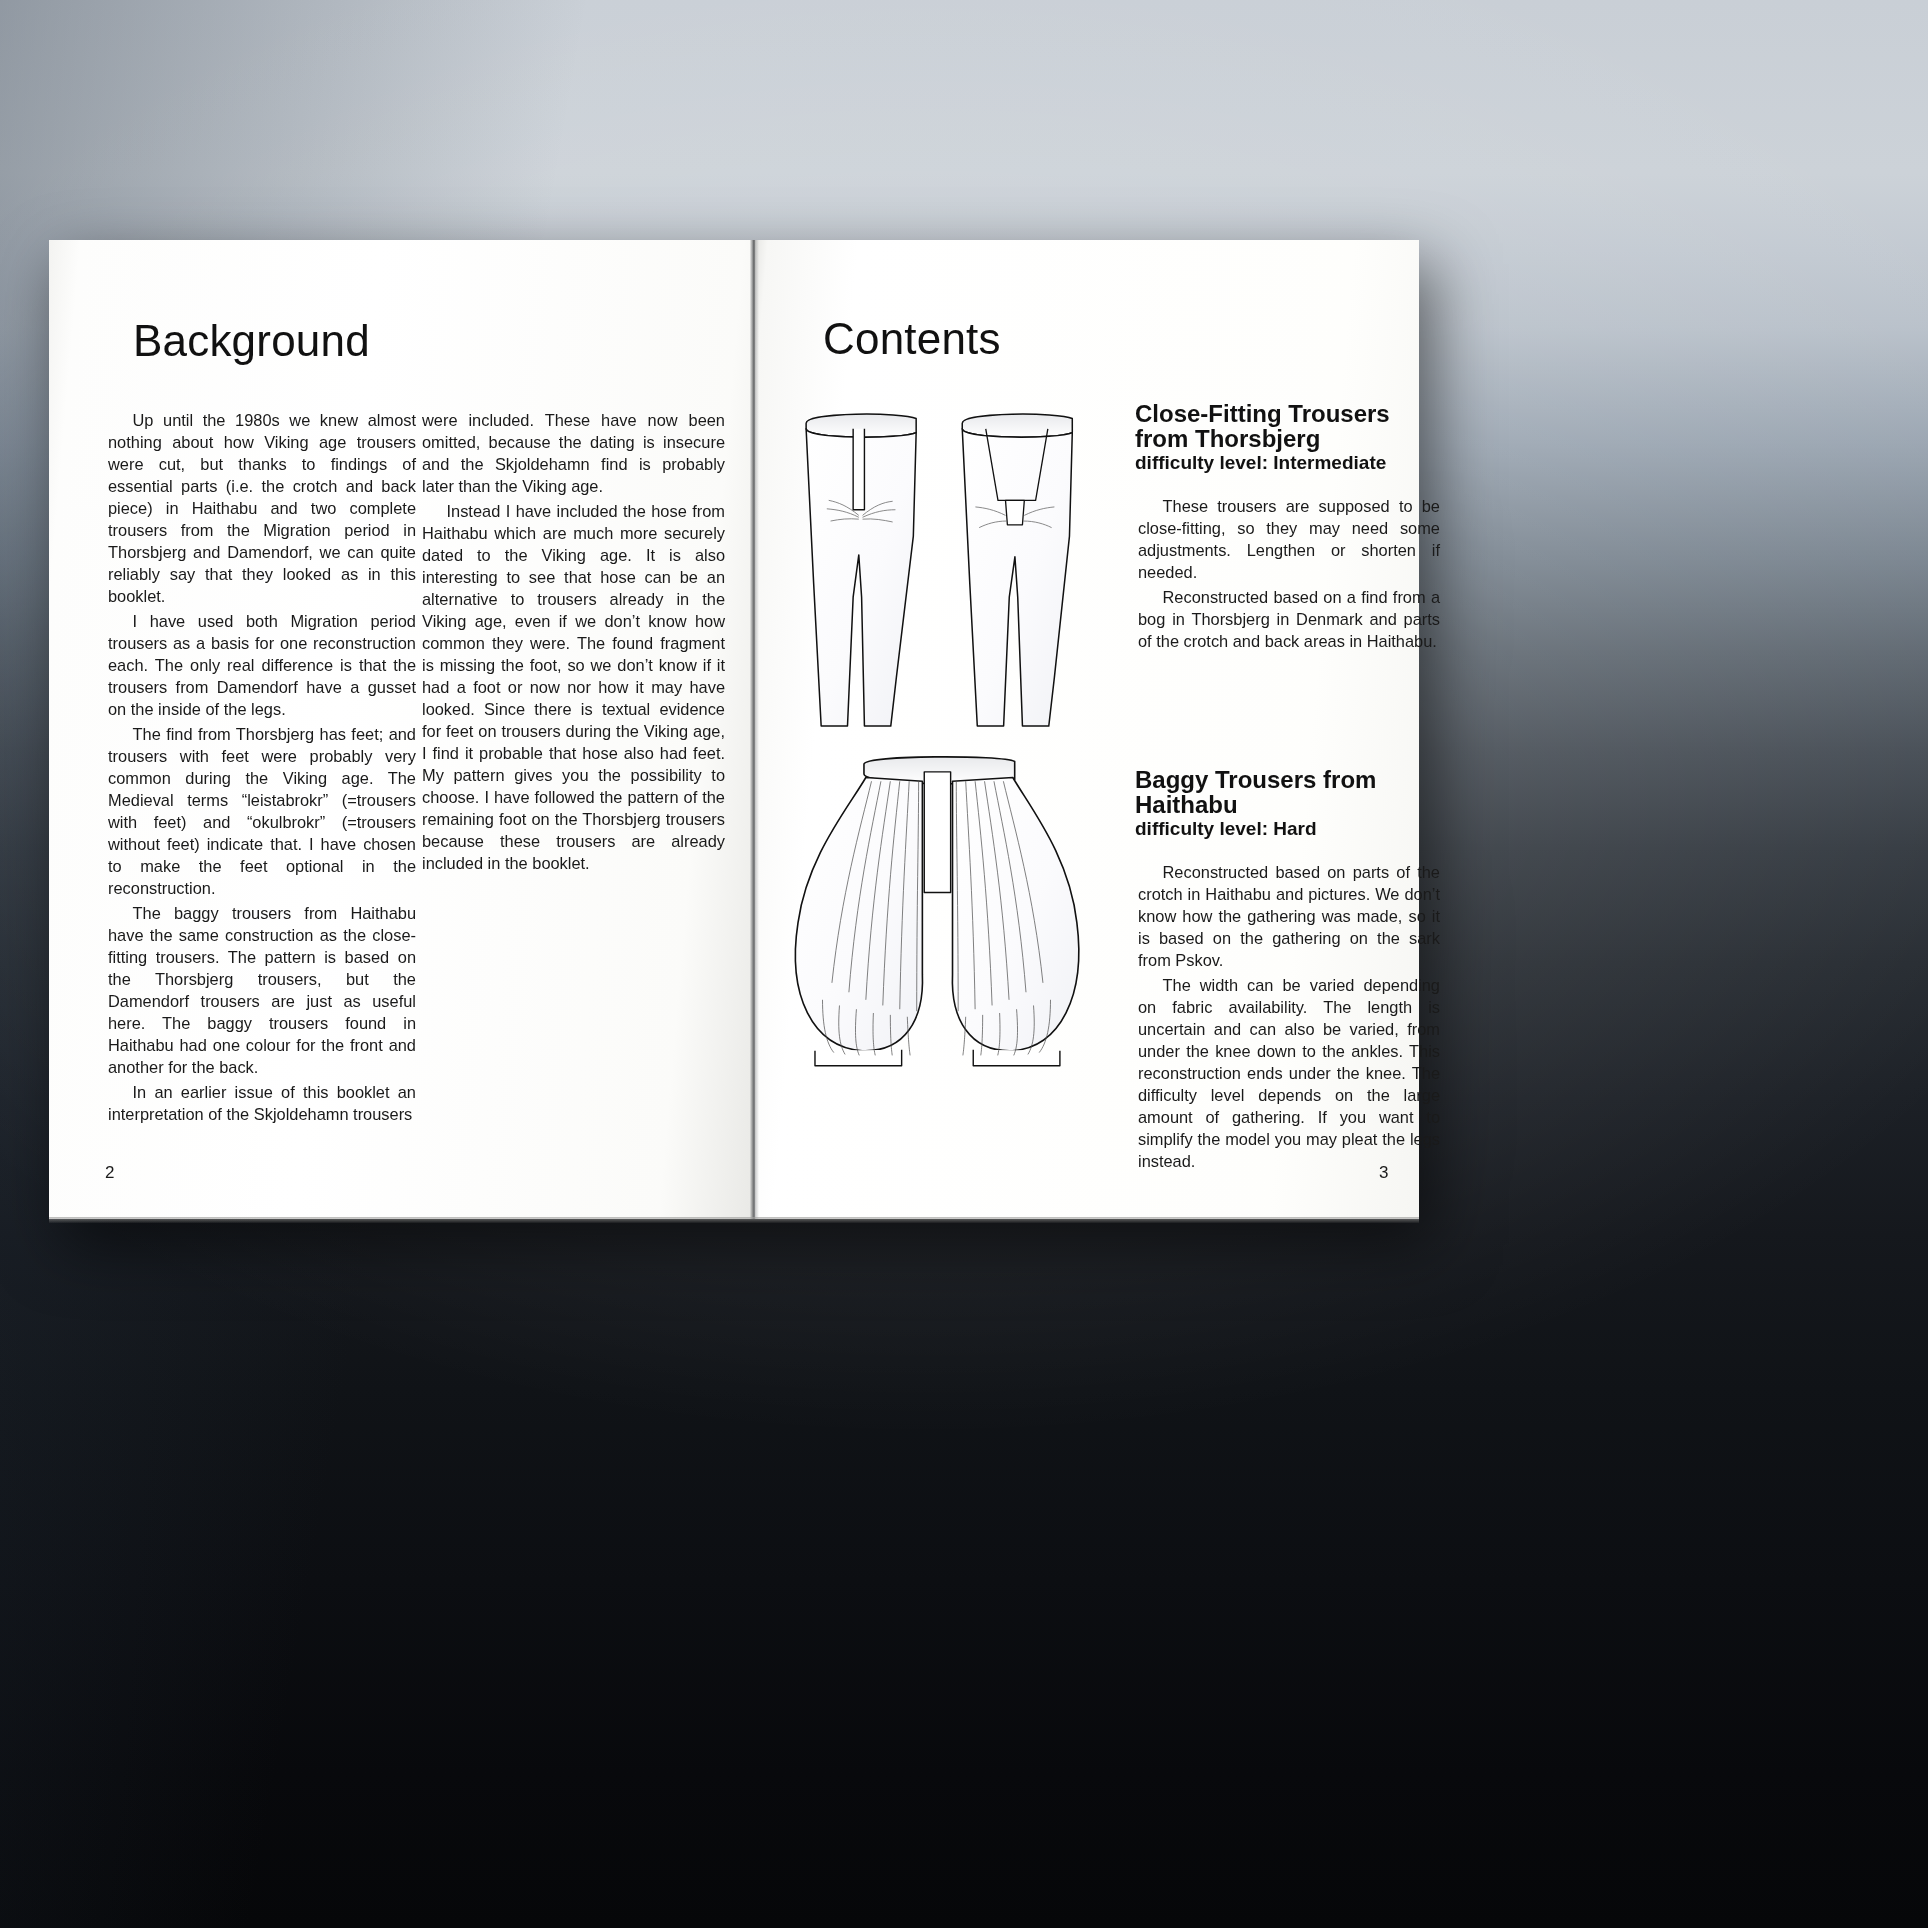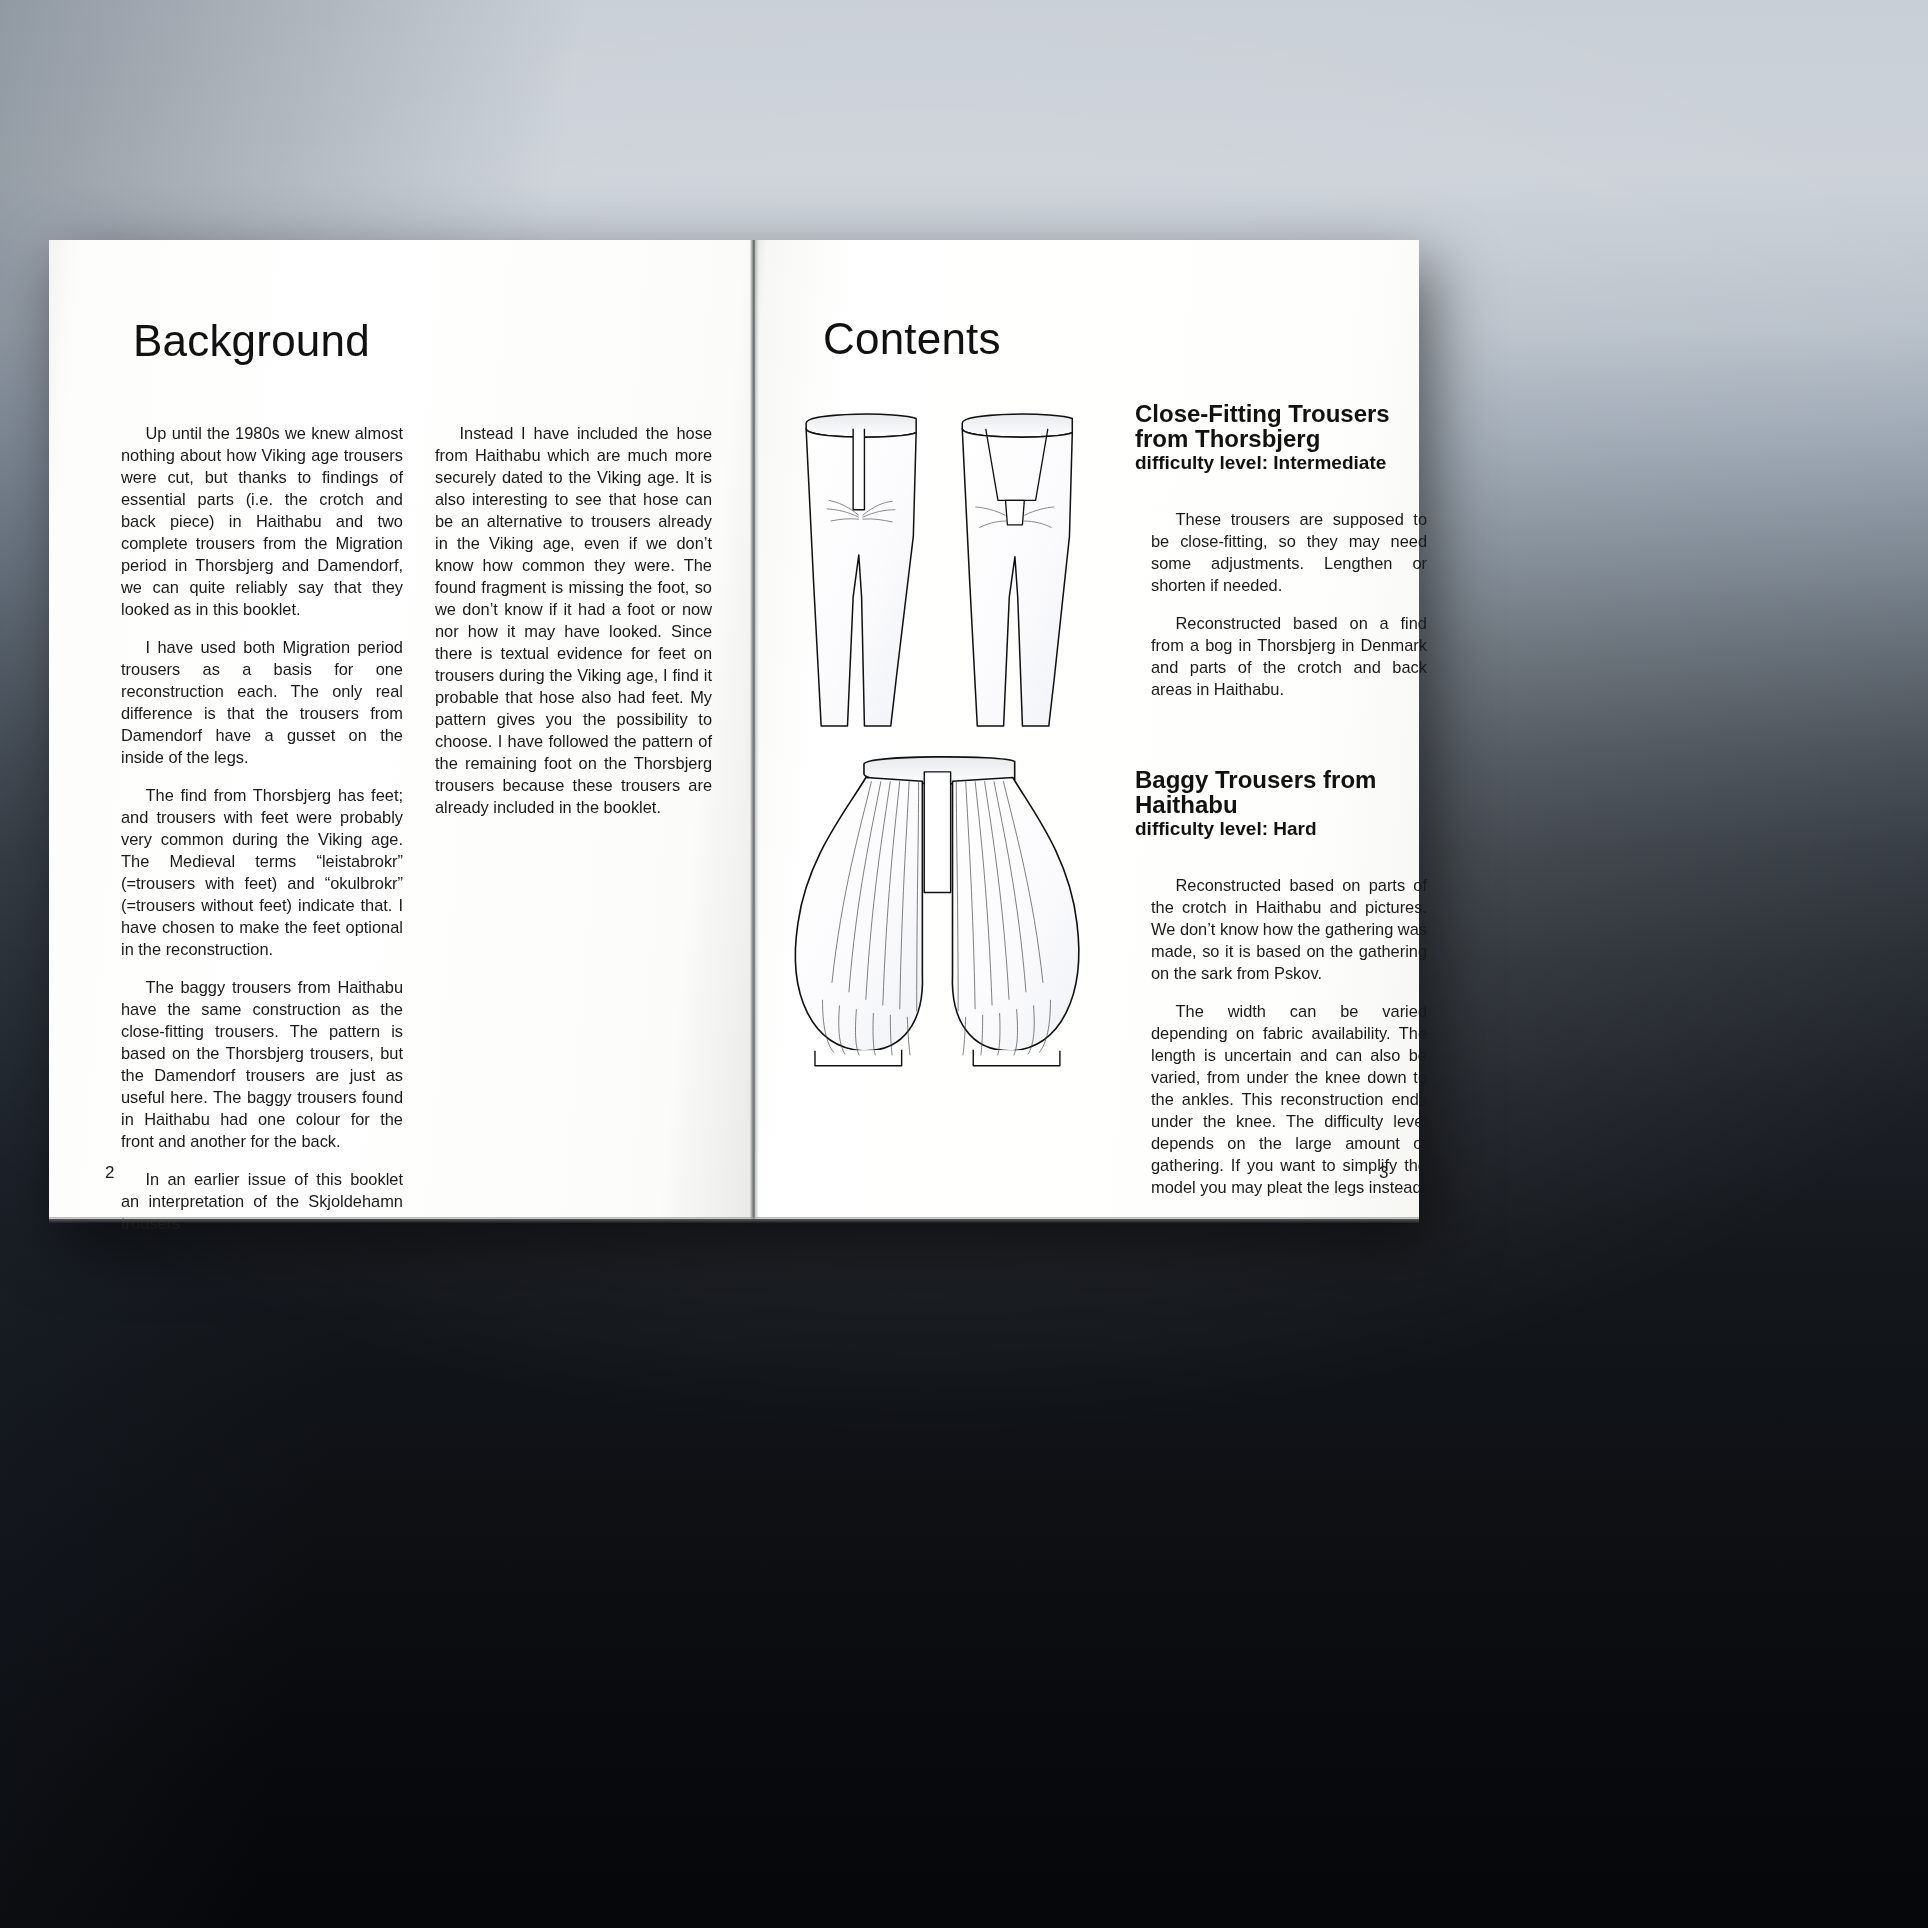"Up until the 1980s we" .col p { margin: 16px -> 3px }
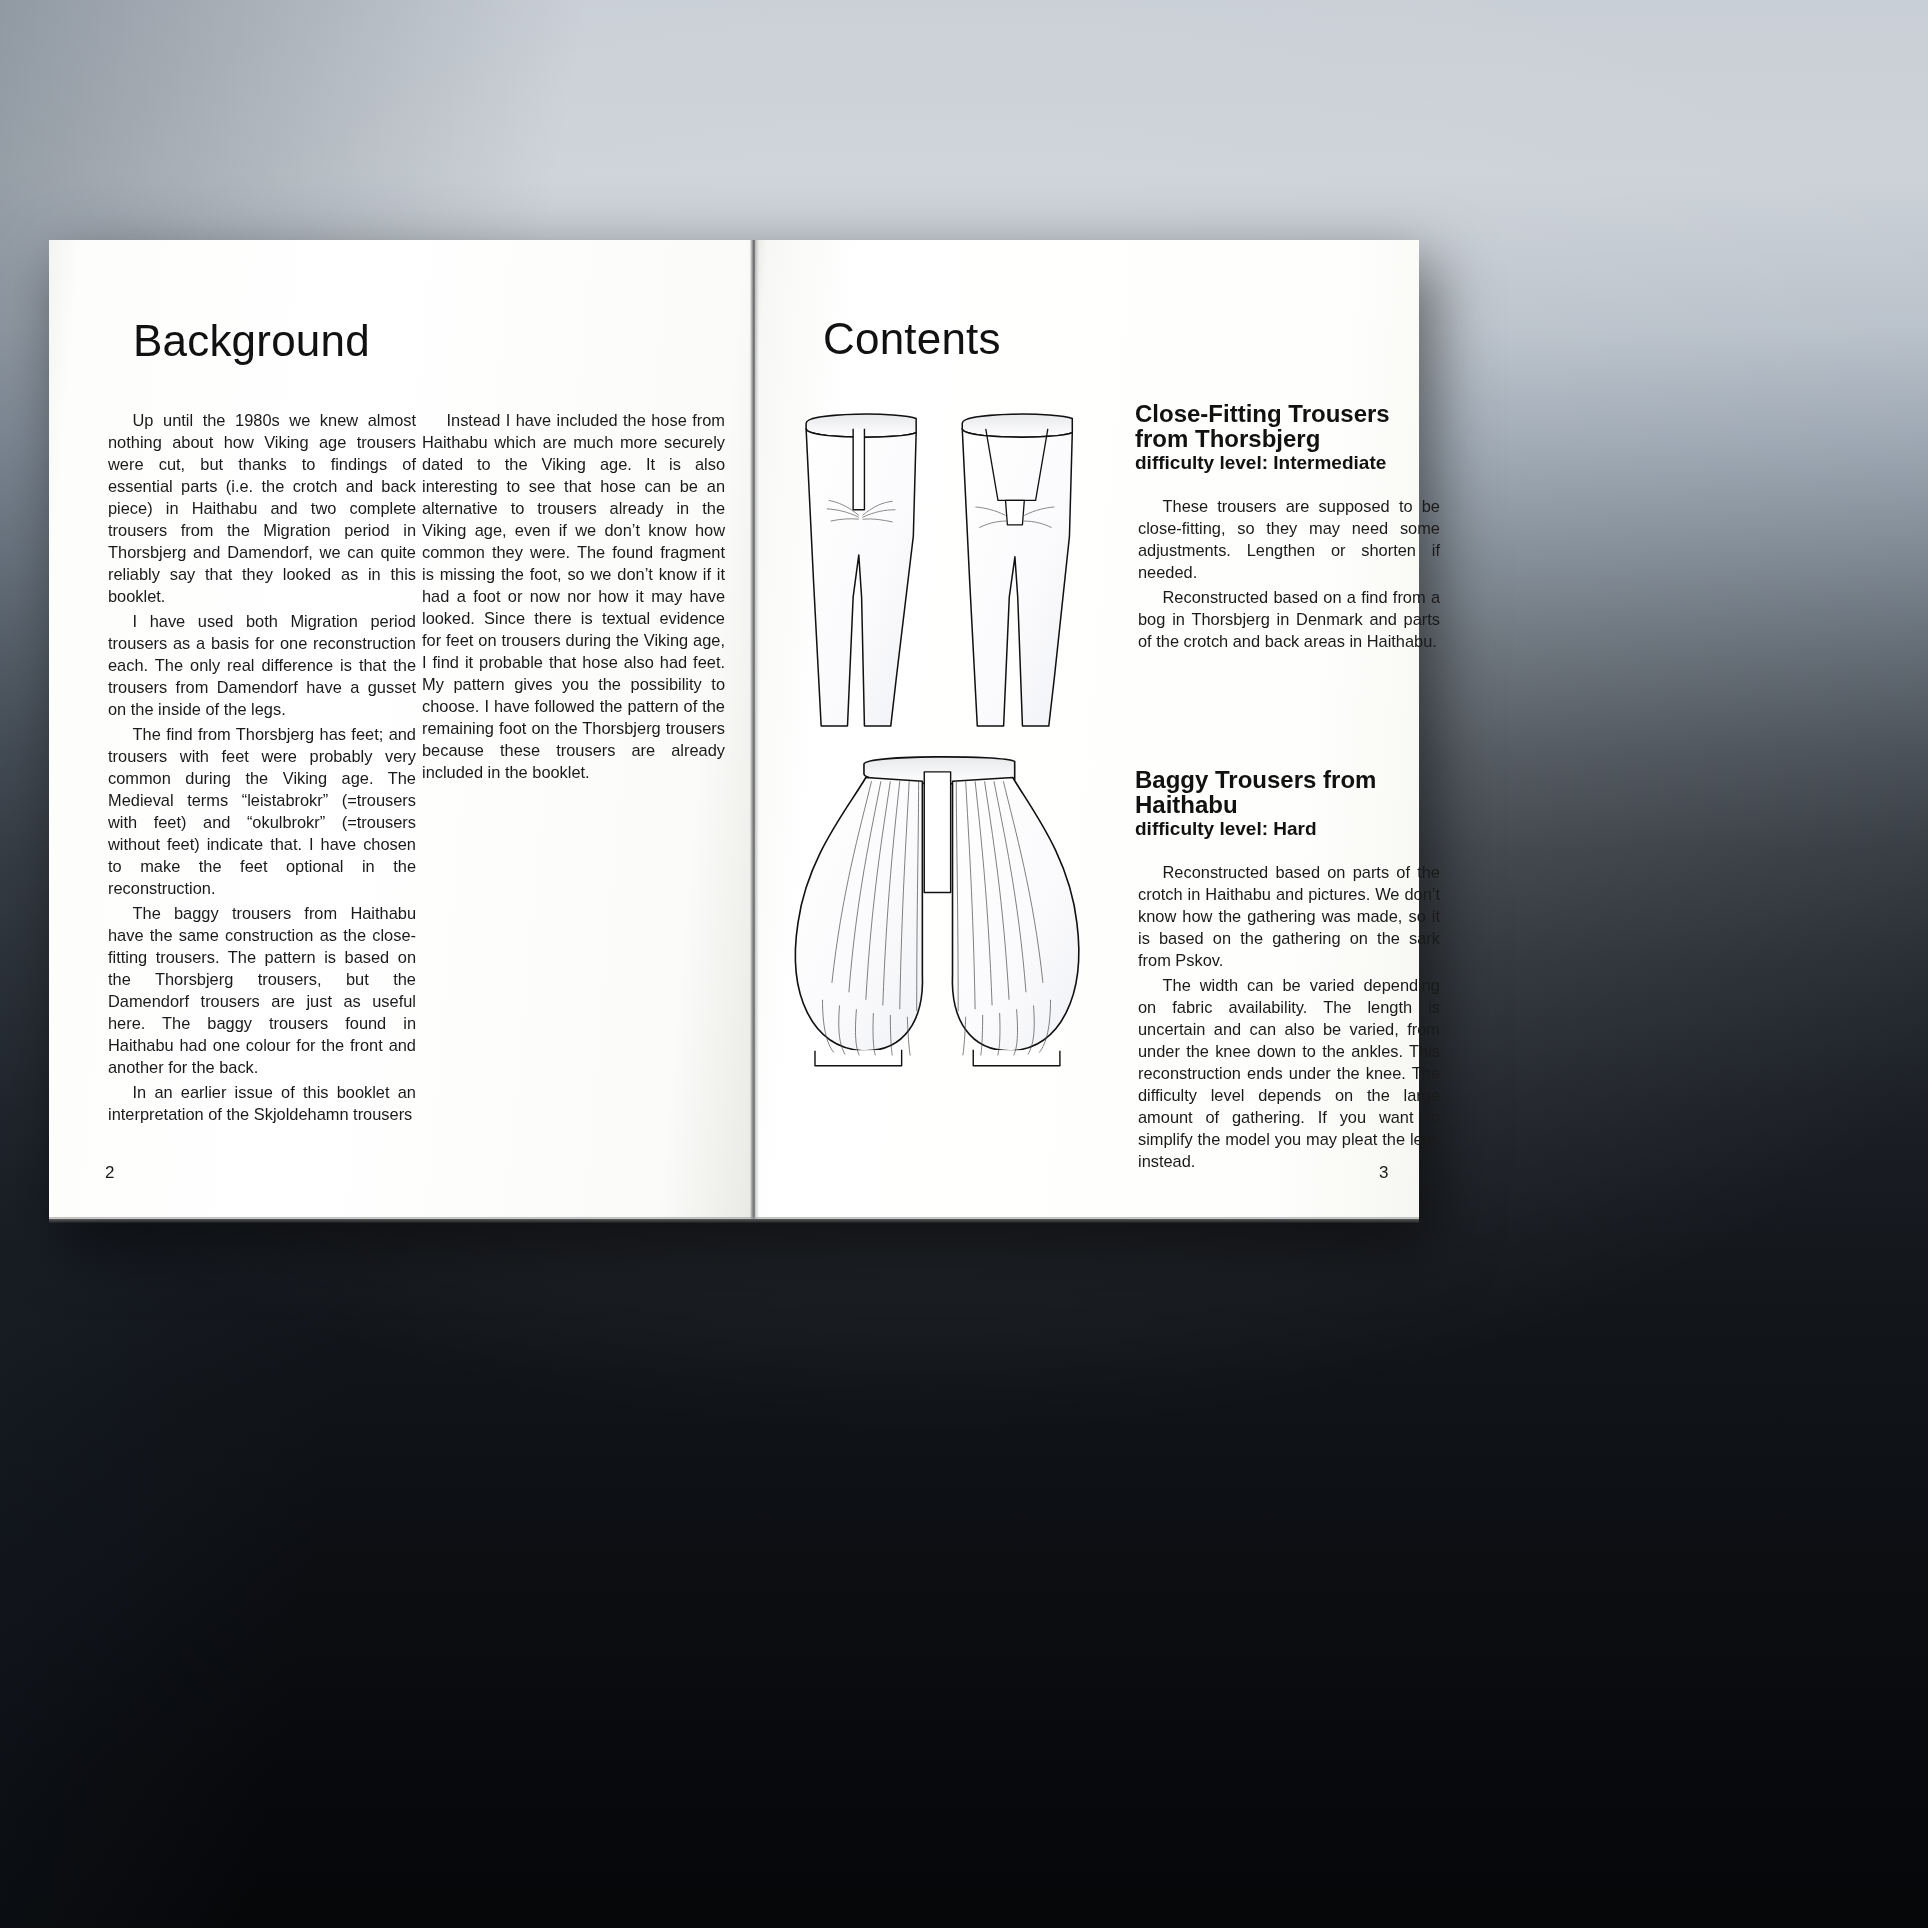"were included. These have now" p.noind { html: none -> <p>were included. These have now been omitted, because the dating is insecure and the Skjoldehamn find is probably later than the Viking age.</p> }
